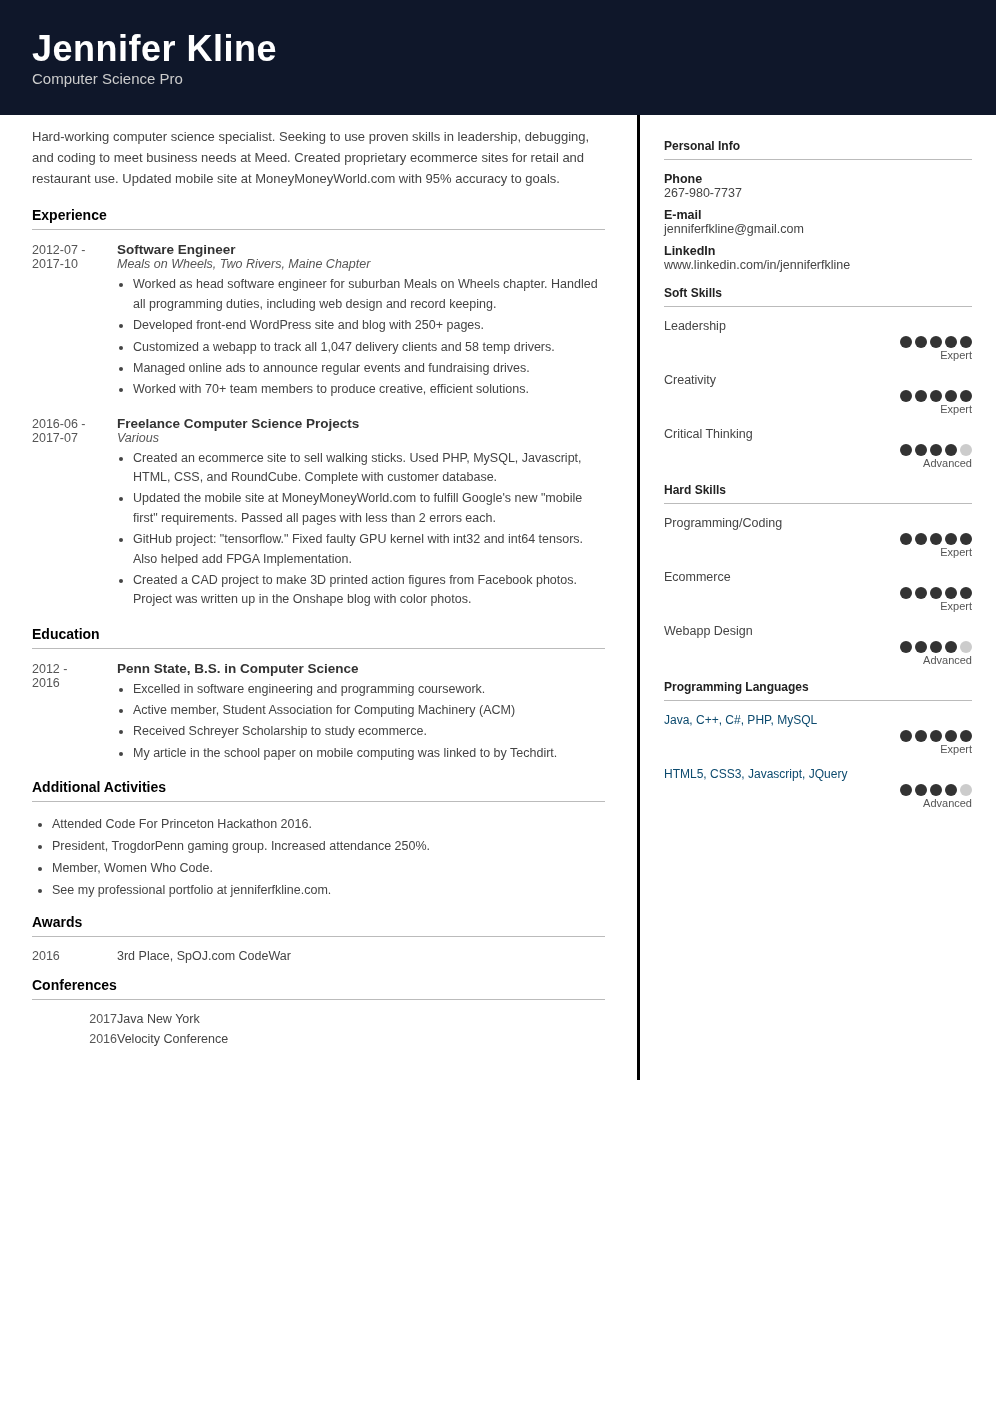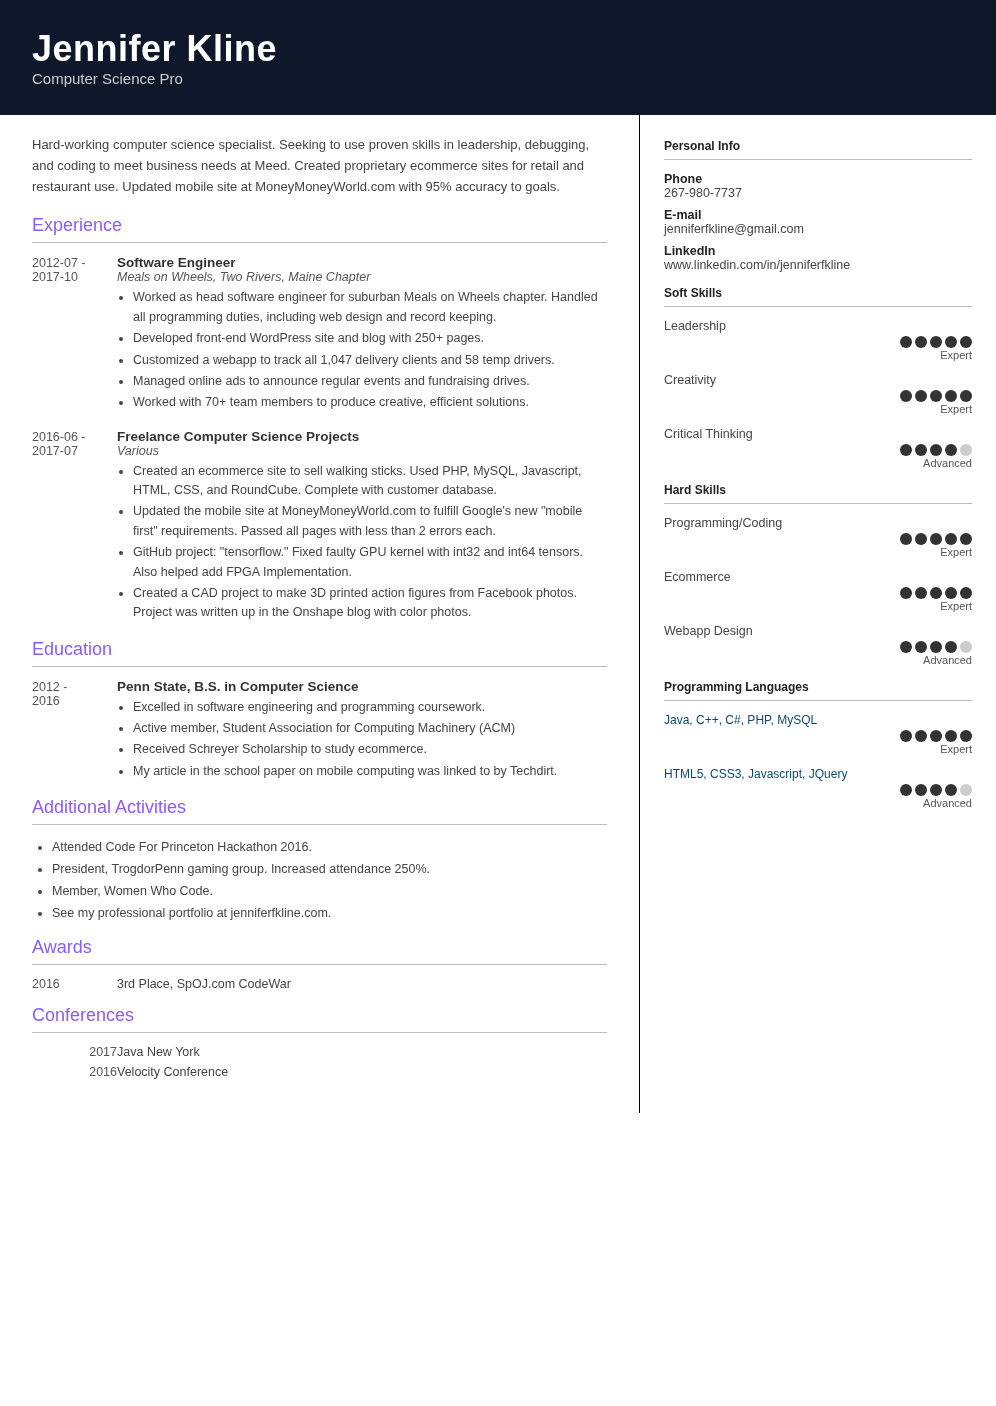"Hard-working computer science" .left-col { border-right: 1px solid #000000 -> 3px solid #000000; padding: 20px 32px 20px 32px -> 12px 32px 20px 32px }
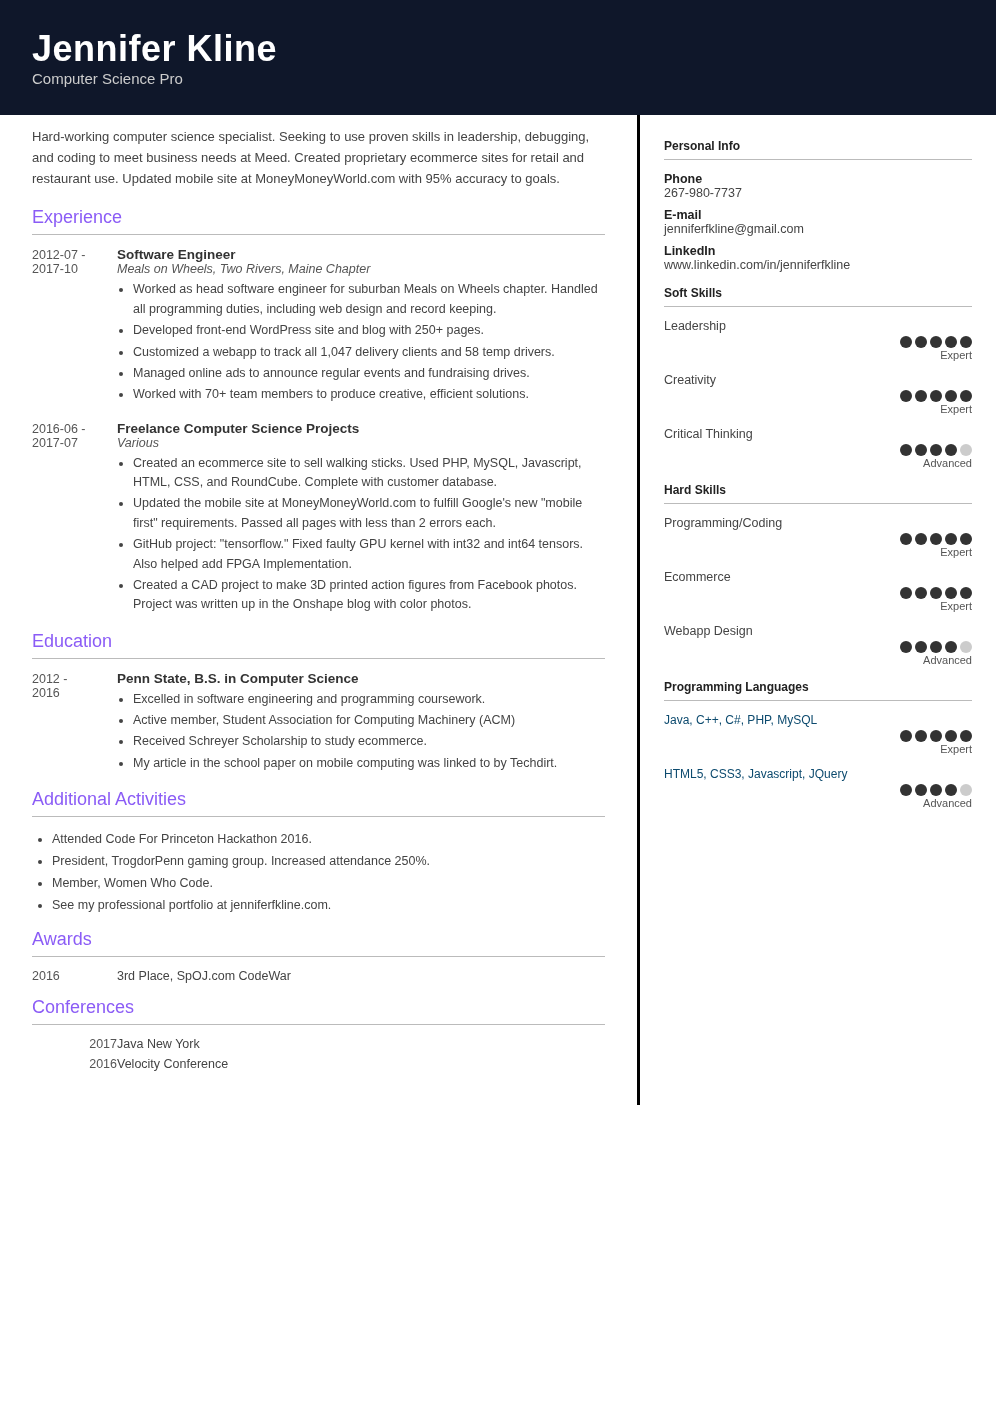"Experience" .section-title { color: #8b5cf6 -> #000000; font-size: 18px -> 14px; font-weight: normal -> bold }
